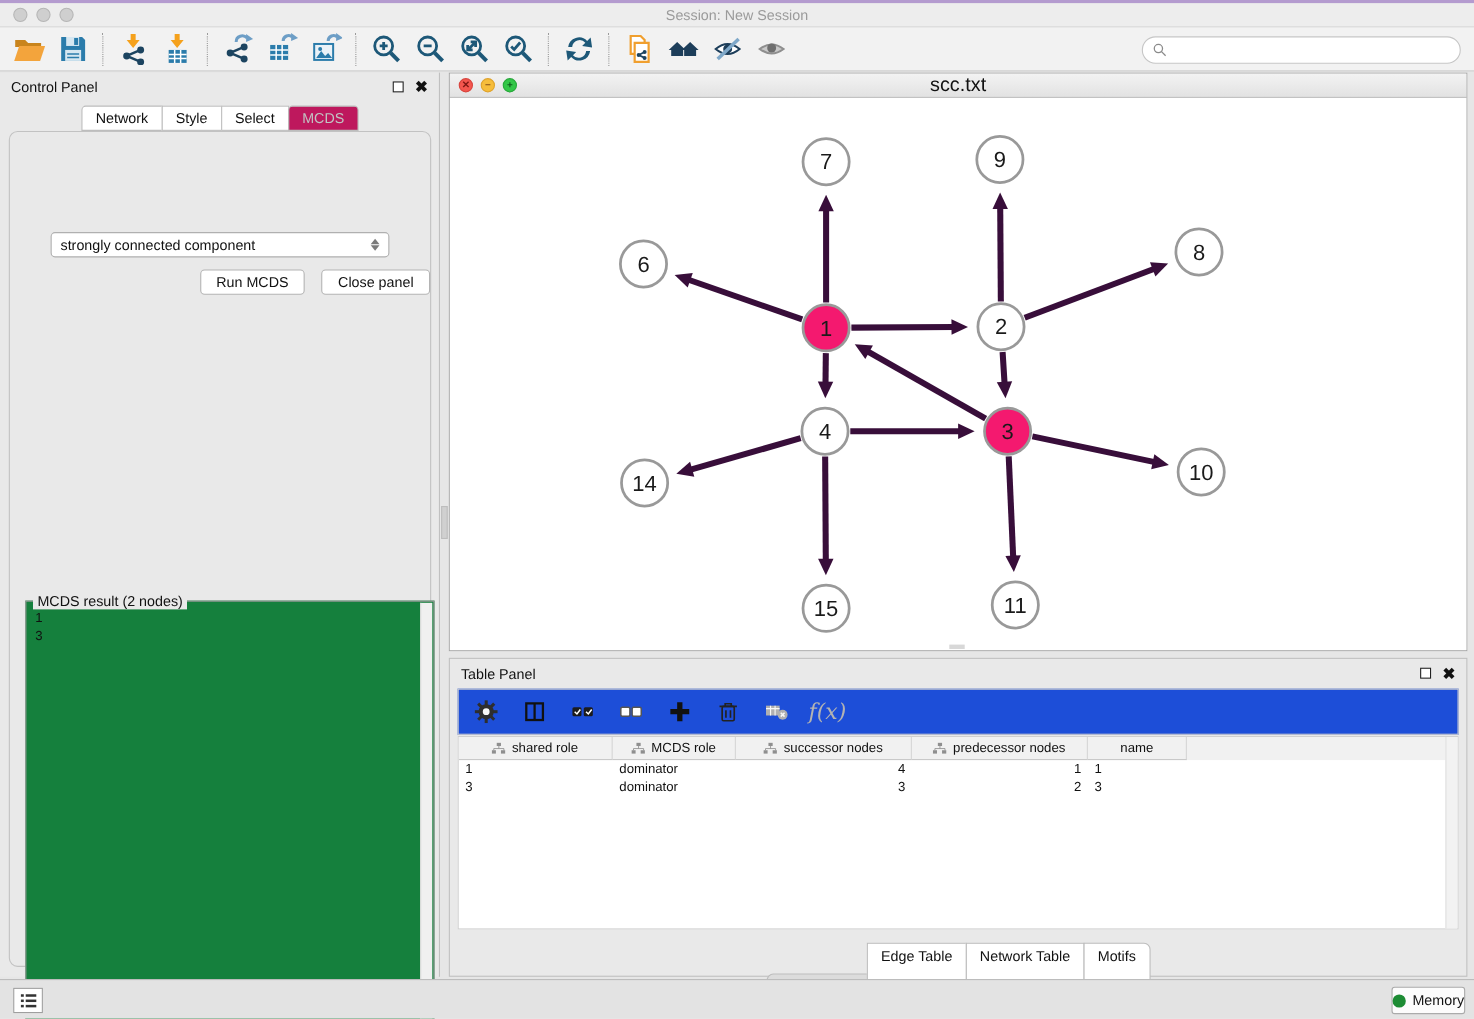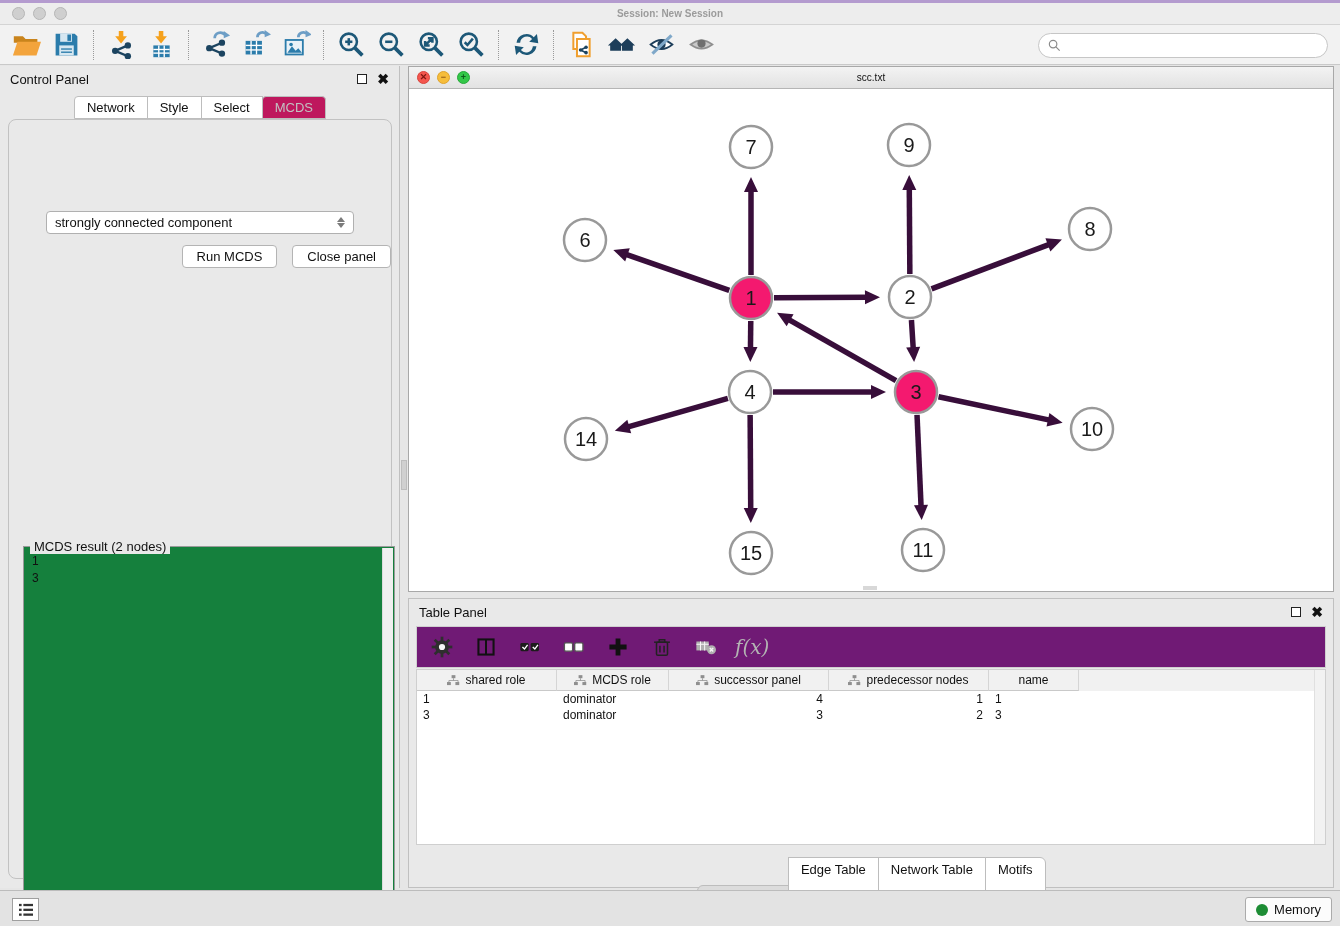"Session: New Session" .win-title { font-size: 10px -> 13px; font-weight: bold -> none }
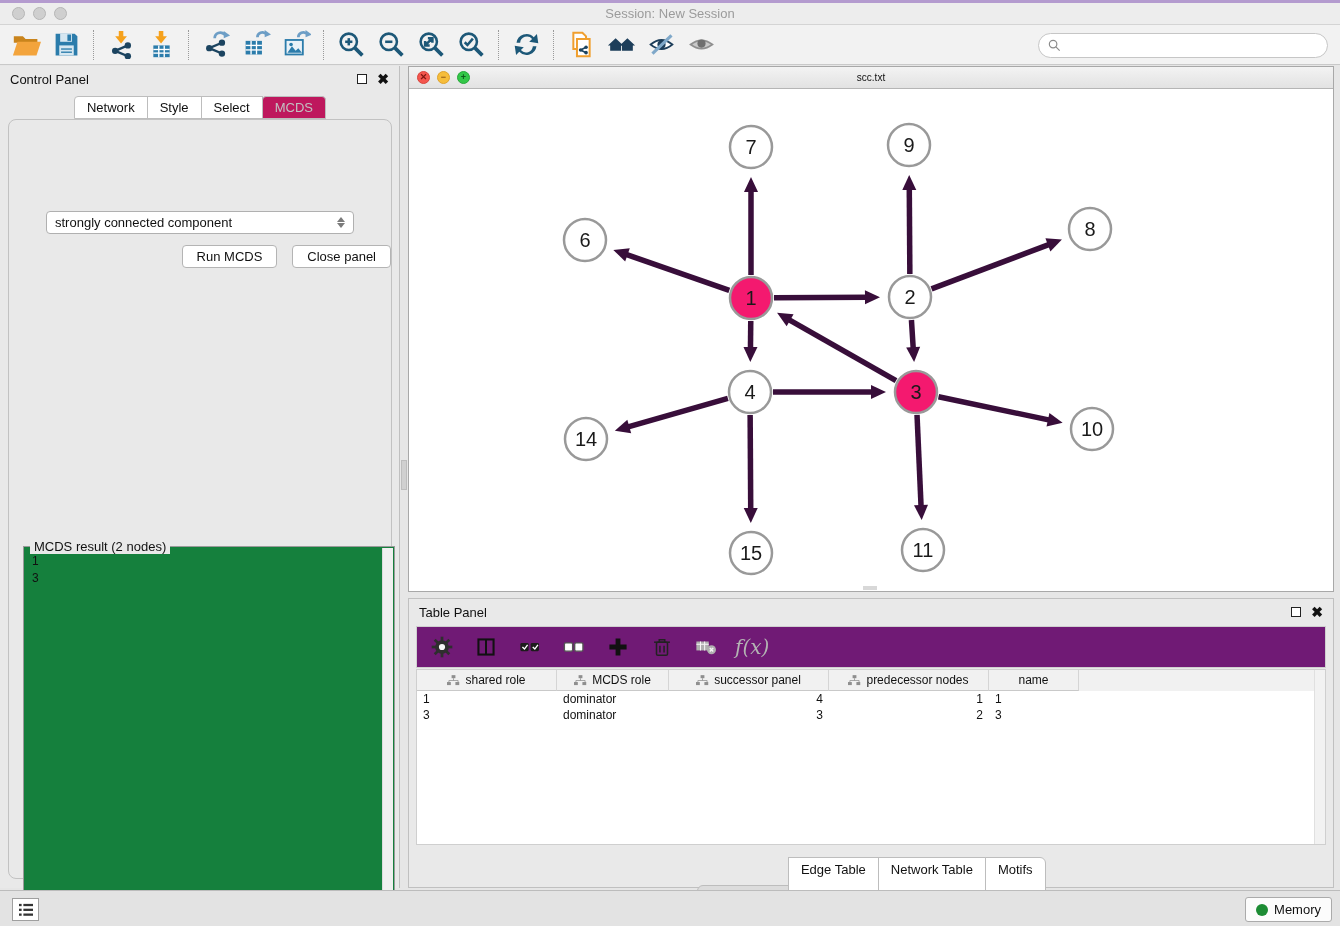"scc.txt" .net-title { font-size: 10px -> 18px }
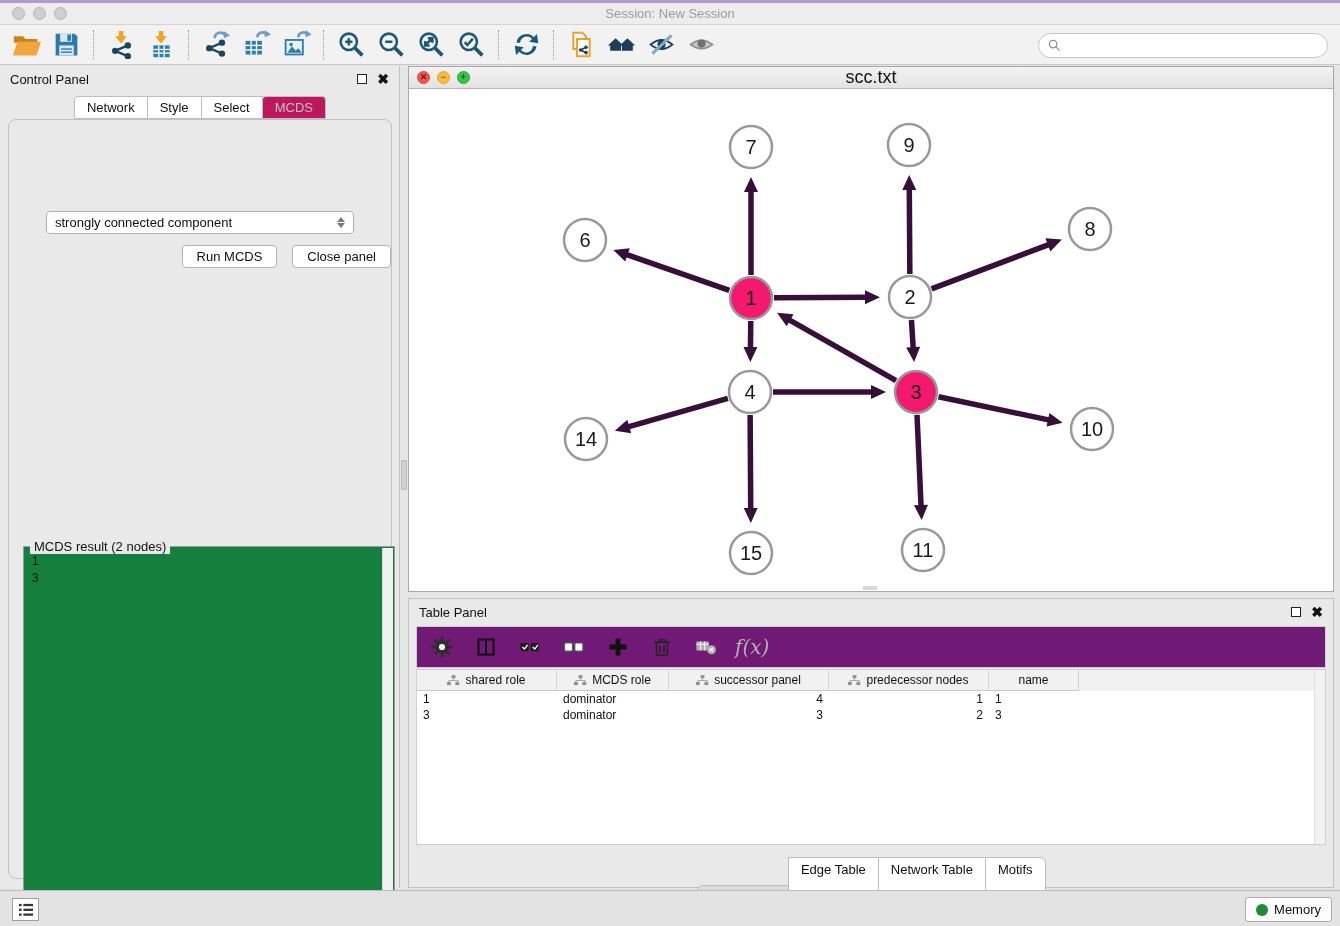"f(x)" .tp-toolbar { background: #701a75 -> #1d4ed8 }
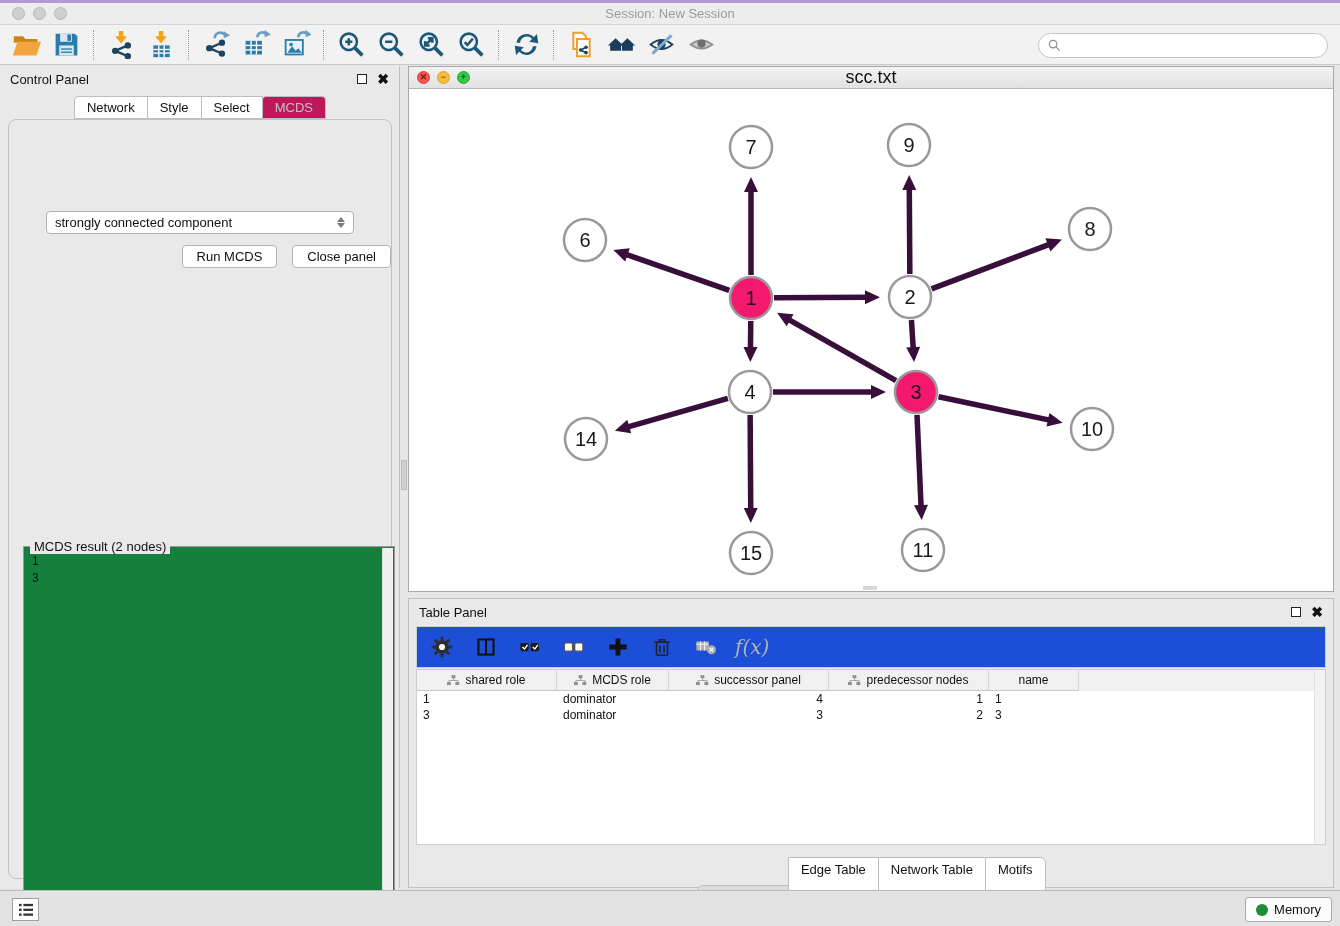"successor panel" span { text: panel -> nodes }
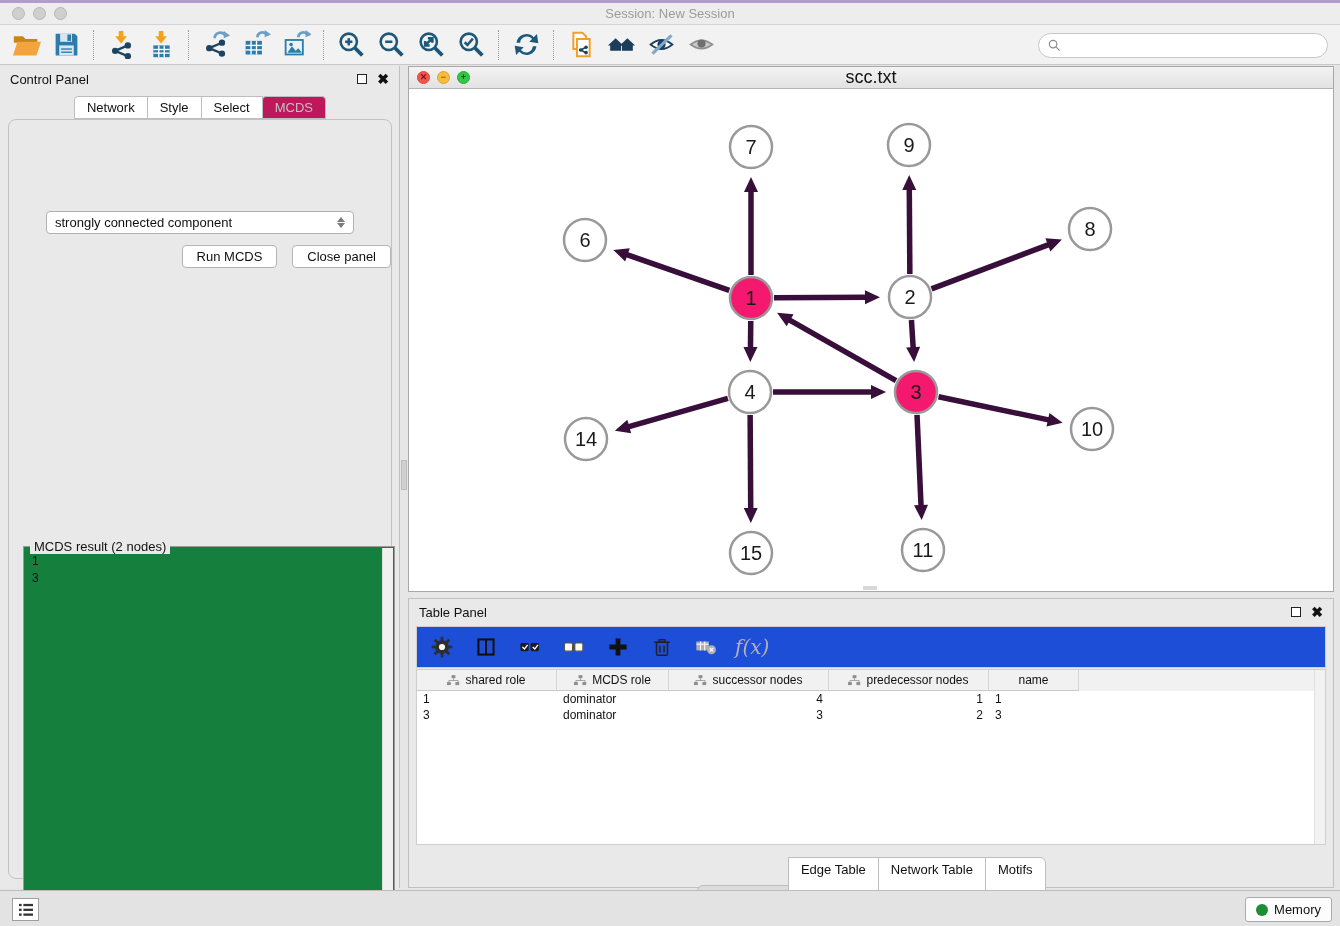"Memory" .memory-btn { padding: 0 10px -> 0 0 }
